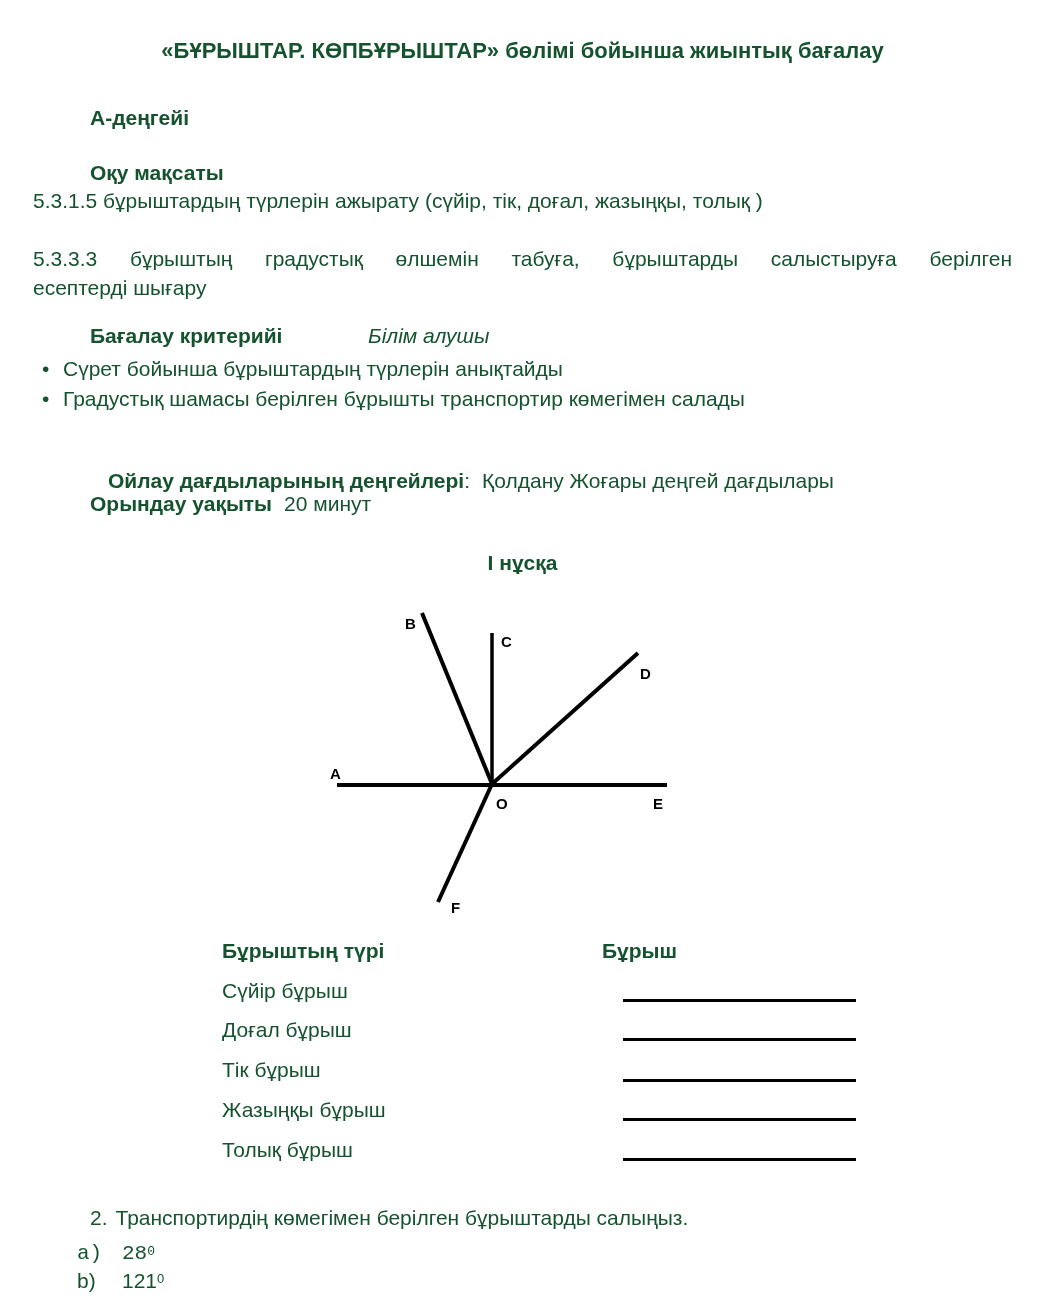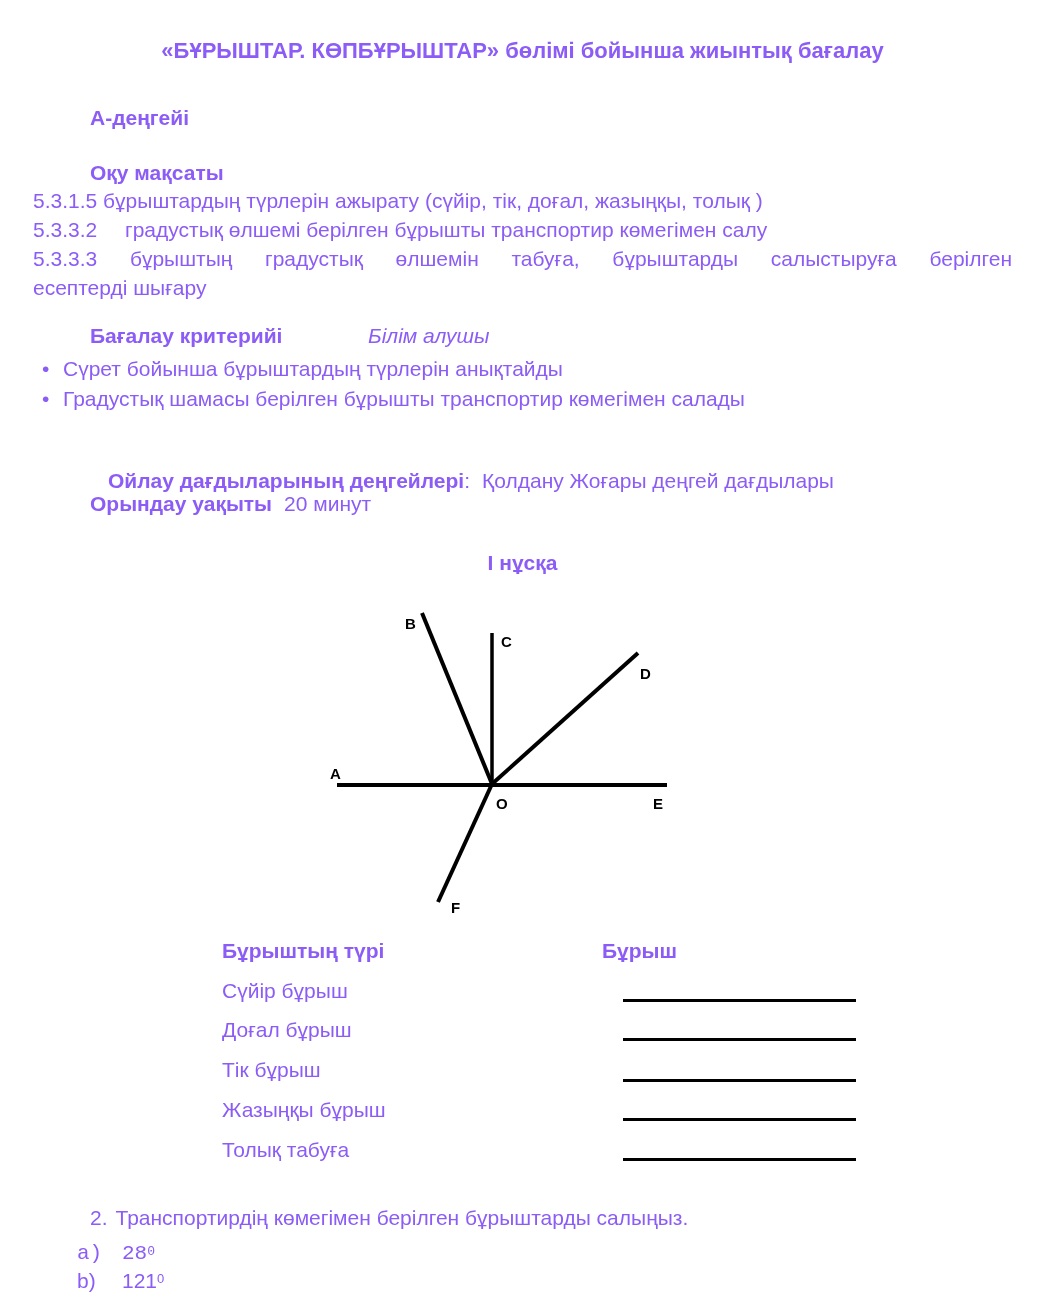"«БҰРЫШТАР. КӨПБҰРЫШТАР» бөлімі бойынша" #canvas { color: #8b5cf6 -> #14532d }
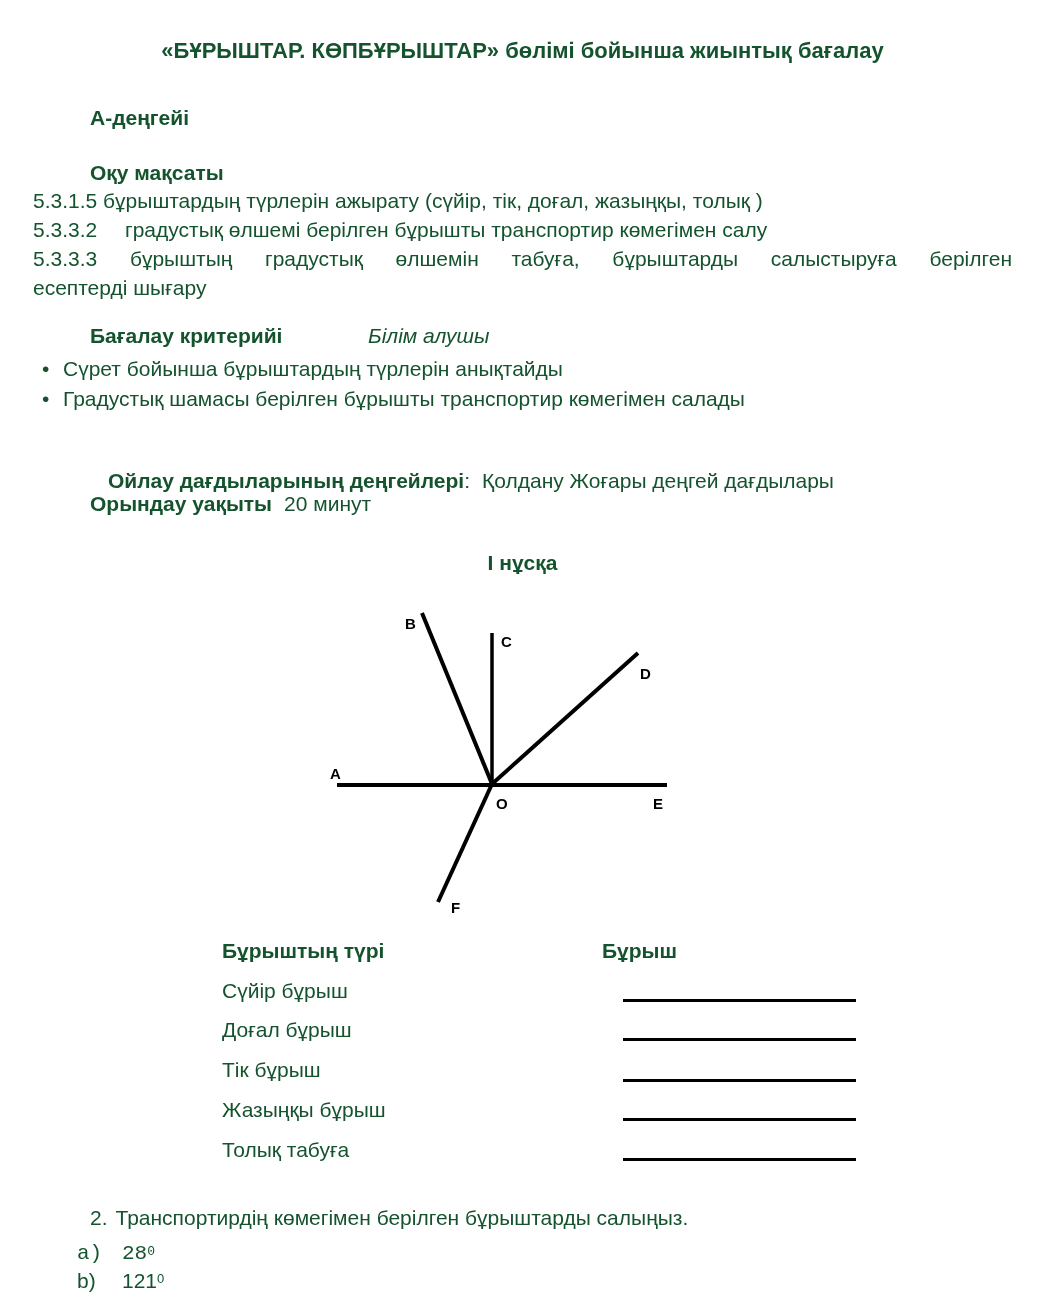"5.3.3.2 градустық өлшемі берілген" div.abs { html: <div><span>5.3.3.2</span><span>градустық өлшемі берілген бұрышты транспортир көмегімен салу</span></div> -> none }
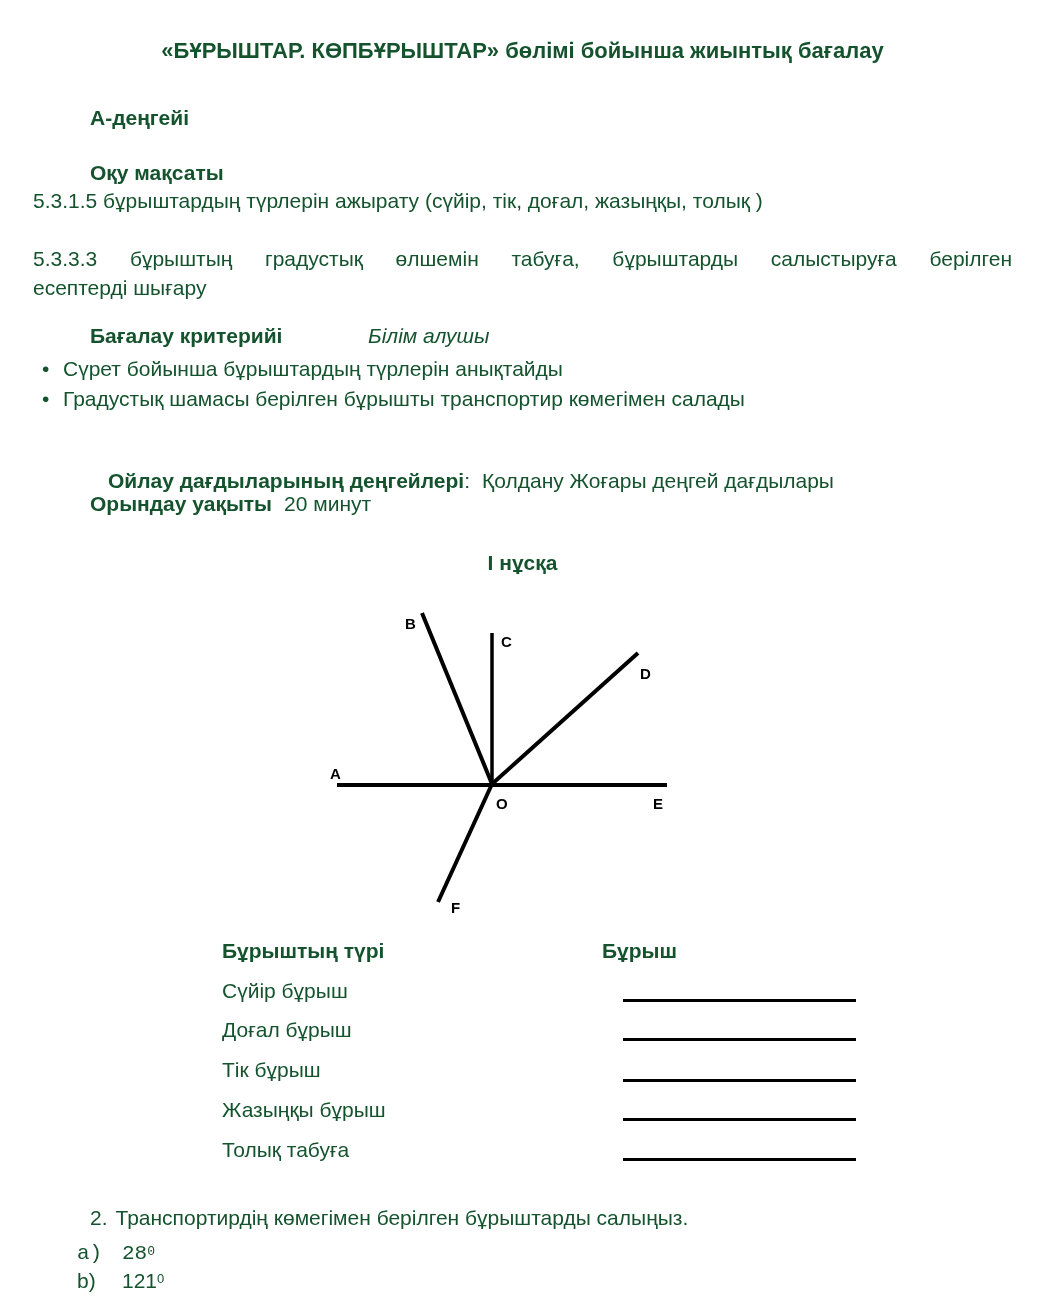"Толық табуға" div.abs { text: табуға -> бұрыш }
